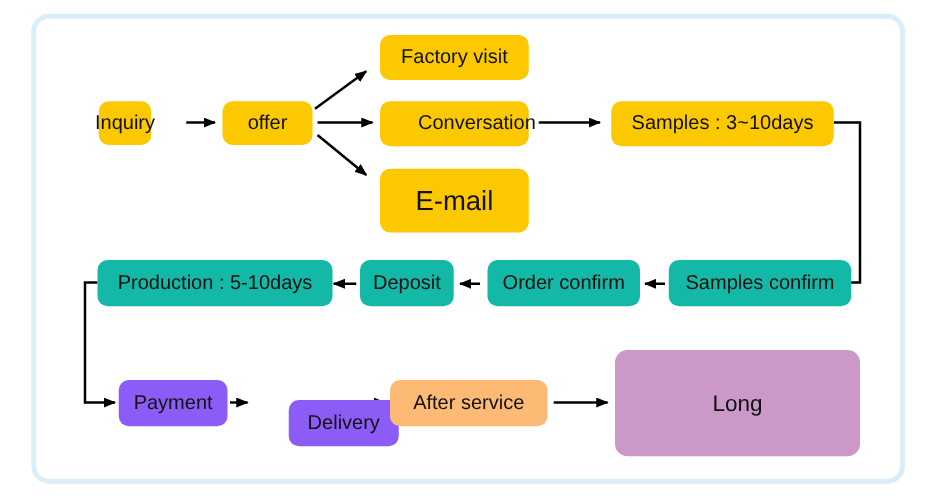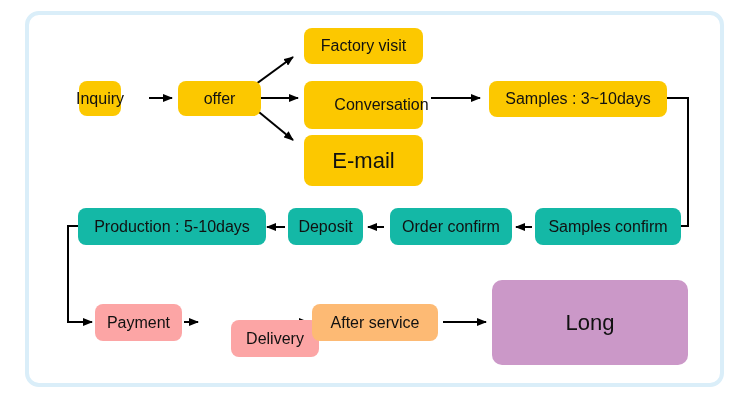"offer" div.node { width: 83px -> 72px }
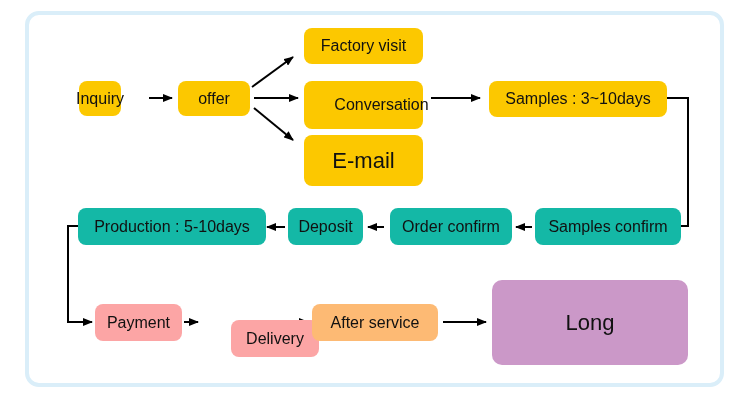"Conversation" div.node { height: 48px -> 36px }
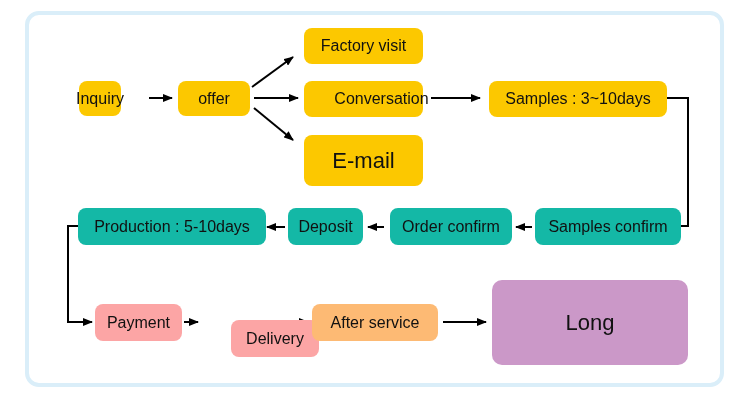"Payment" .cyan { background: #fca5a5 -> #8b5cf6 }
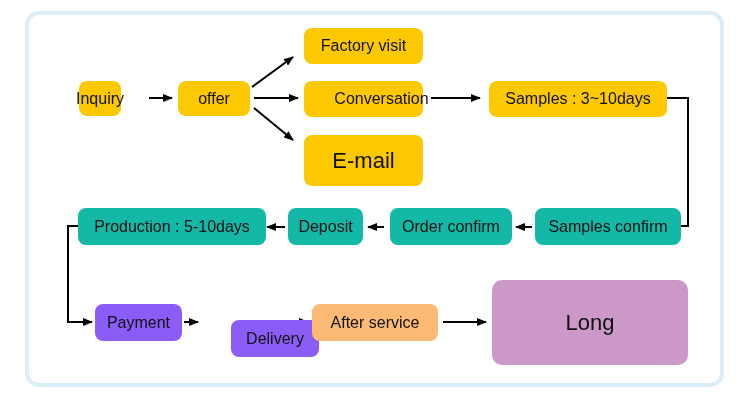"Long" .purple { font-size: 22px -> 18px }
